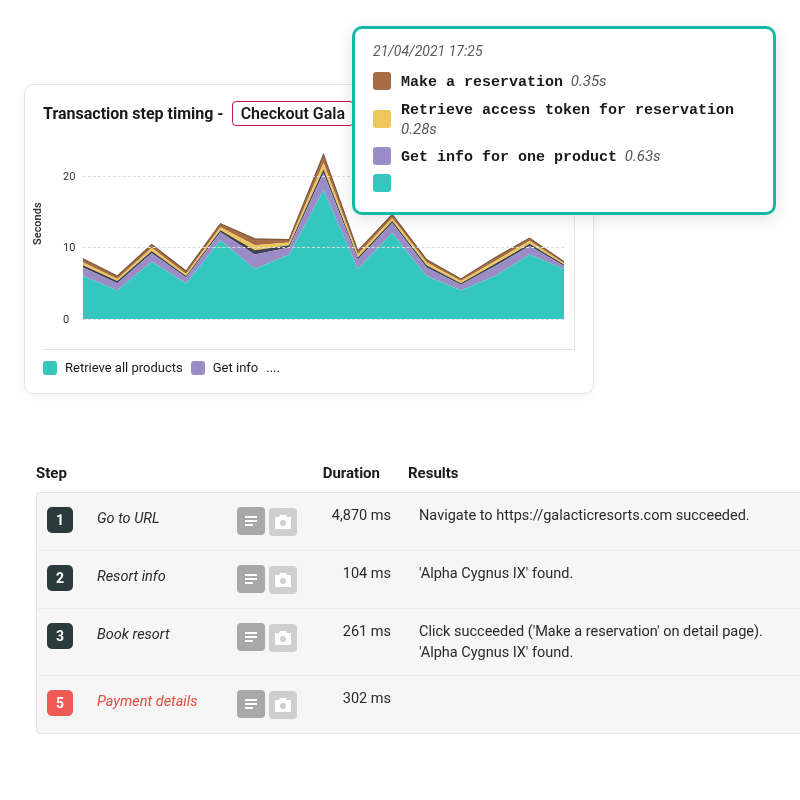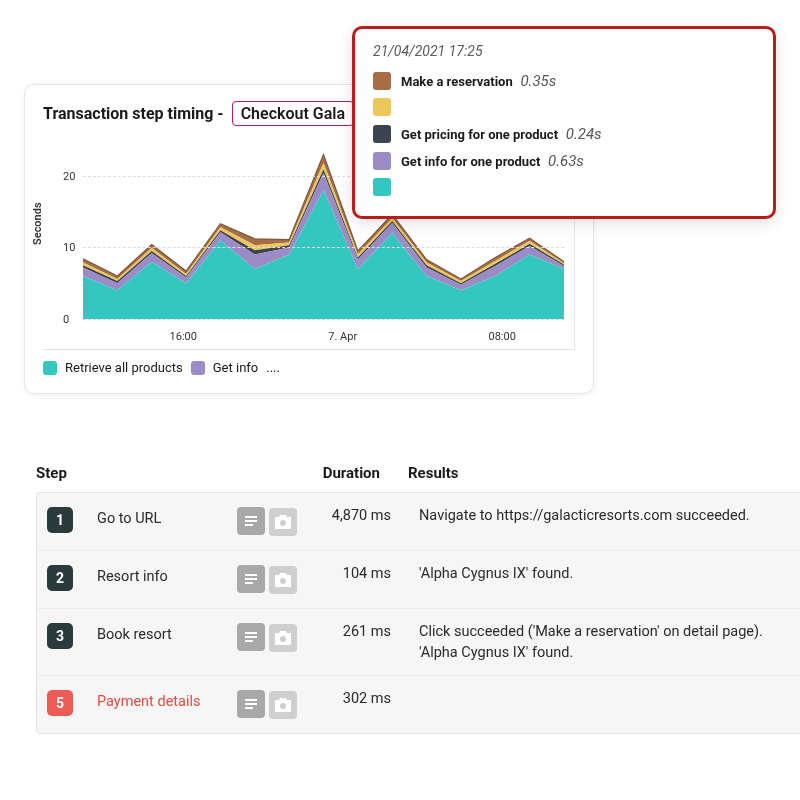"21/04/2021 17:25" .tooltip-card { border: 3px solid #b91c1c -> 3px solid #14b8a6 }
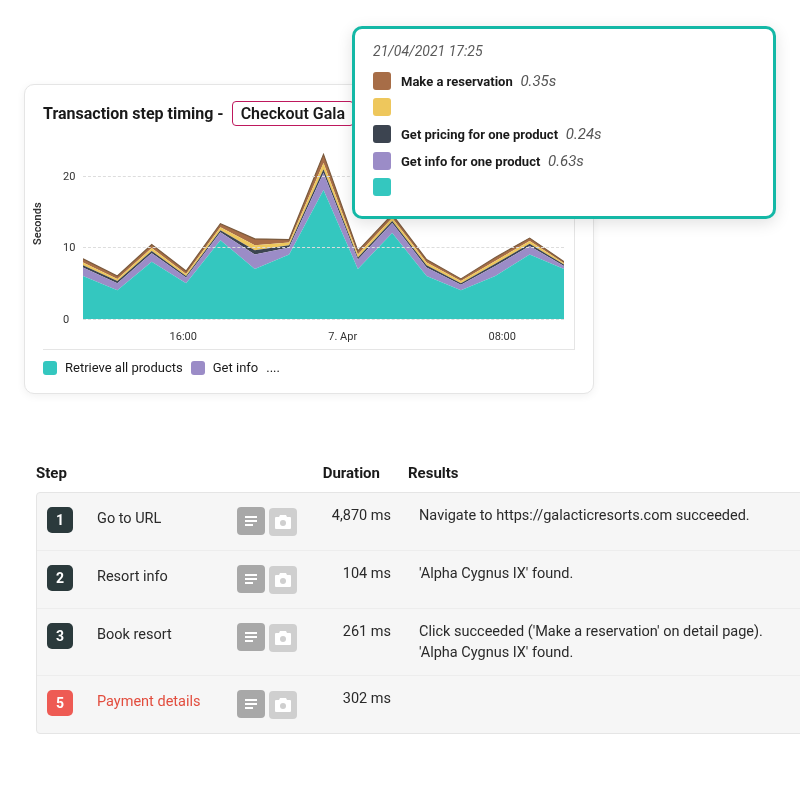"Make a reservation" .tooltip-label { font-family: none -> Liberation Mono, monospace; font-size: 13px -> 15px }
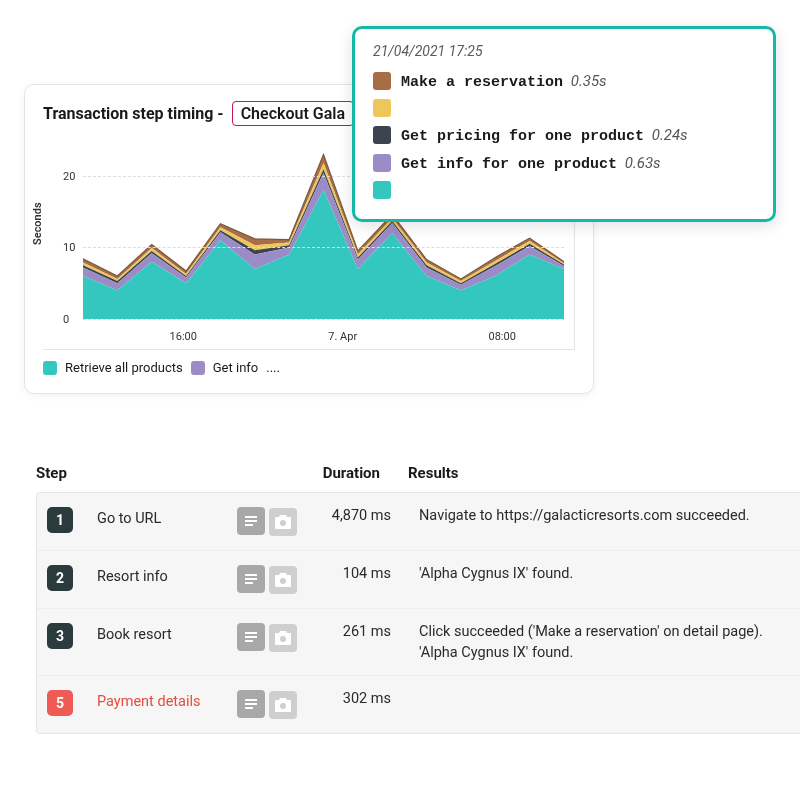"Retrieve access token for reservation" span { html: none -> <span><span>Retrieve access token for reservation</span><span> 0.28s</span></span> }
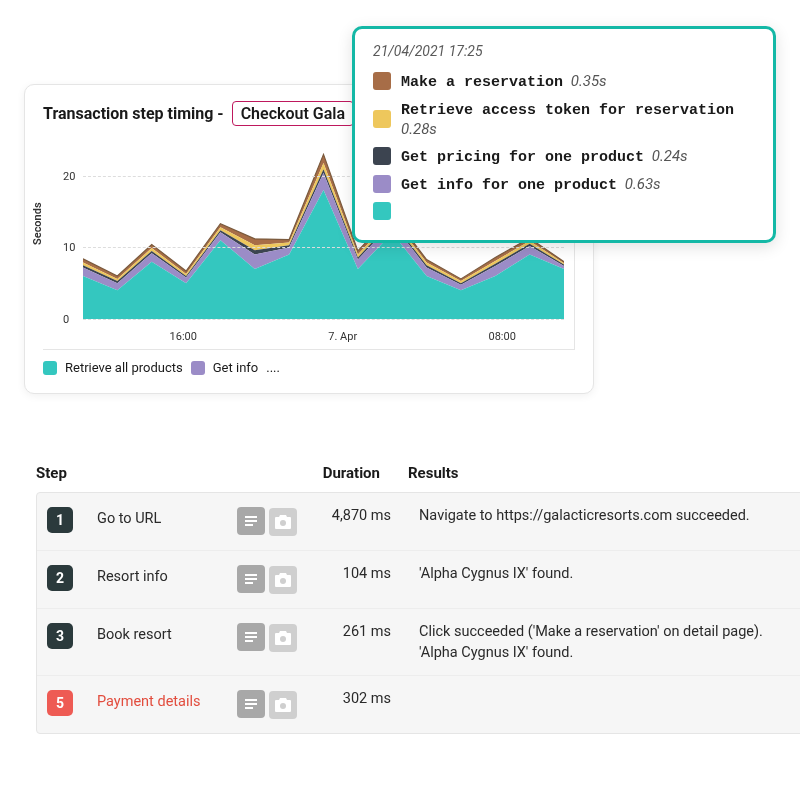"Get pricing for one product" div.tooltip-item { html: <div> <span></span> <span><span>Get pricing for one product</span><span> 0.24s</span></span> </div> -> none }
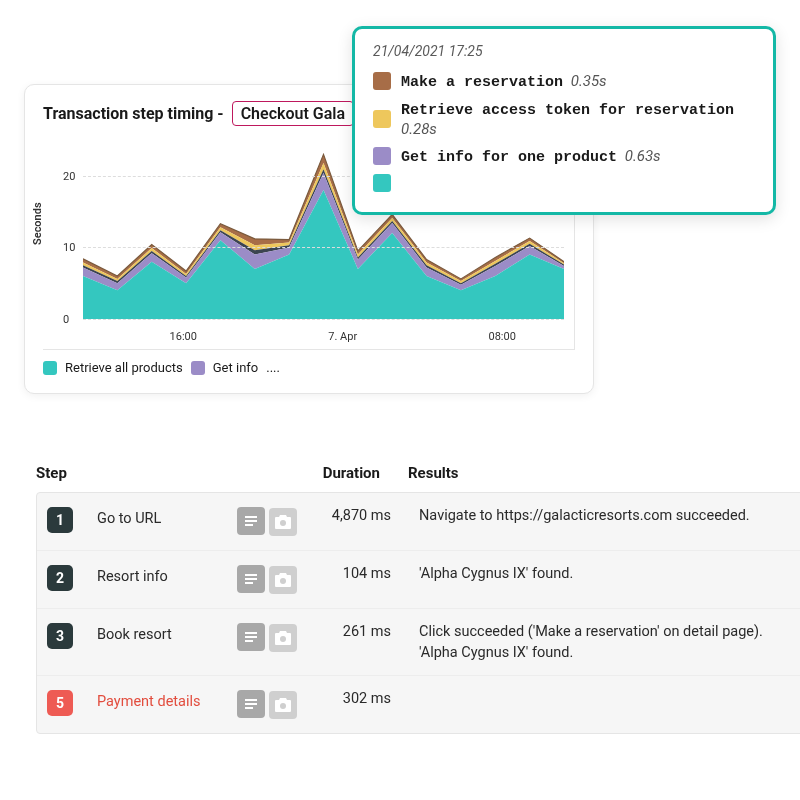"16:00" div.xlabels { html: <div> <span>16:00</span> <span>7. Apr</span> <span>08:00</span> </div> -> none }
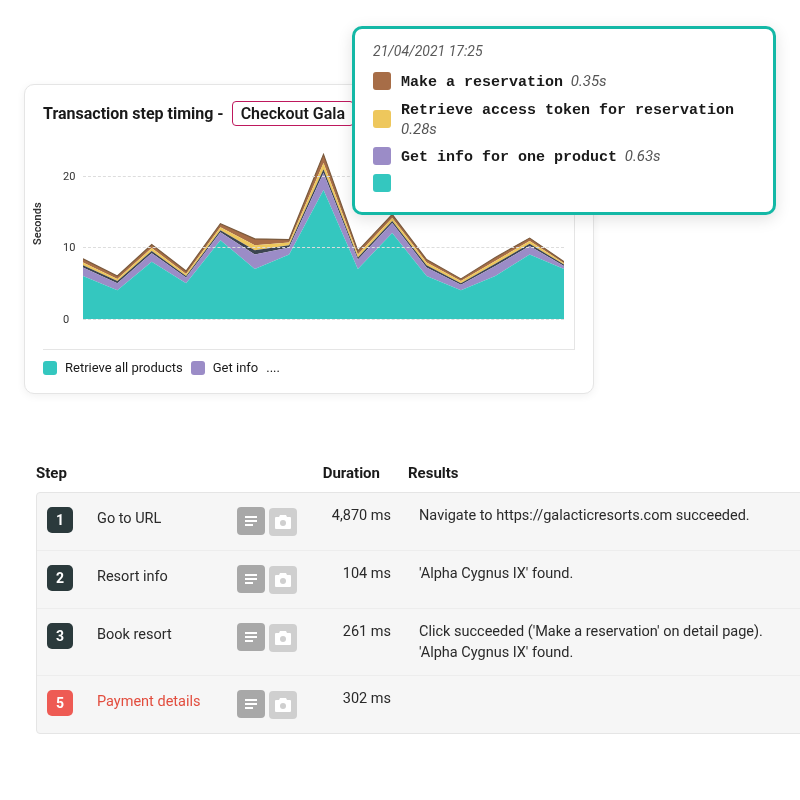"Go to URL" .col-name { font-style: none -> italic }
